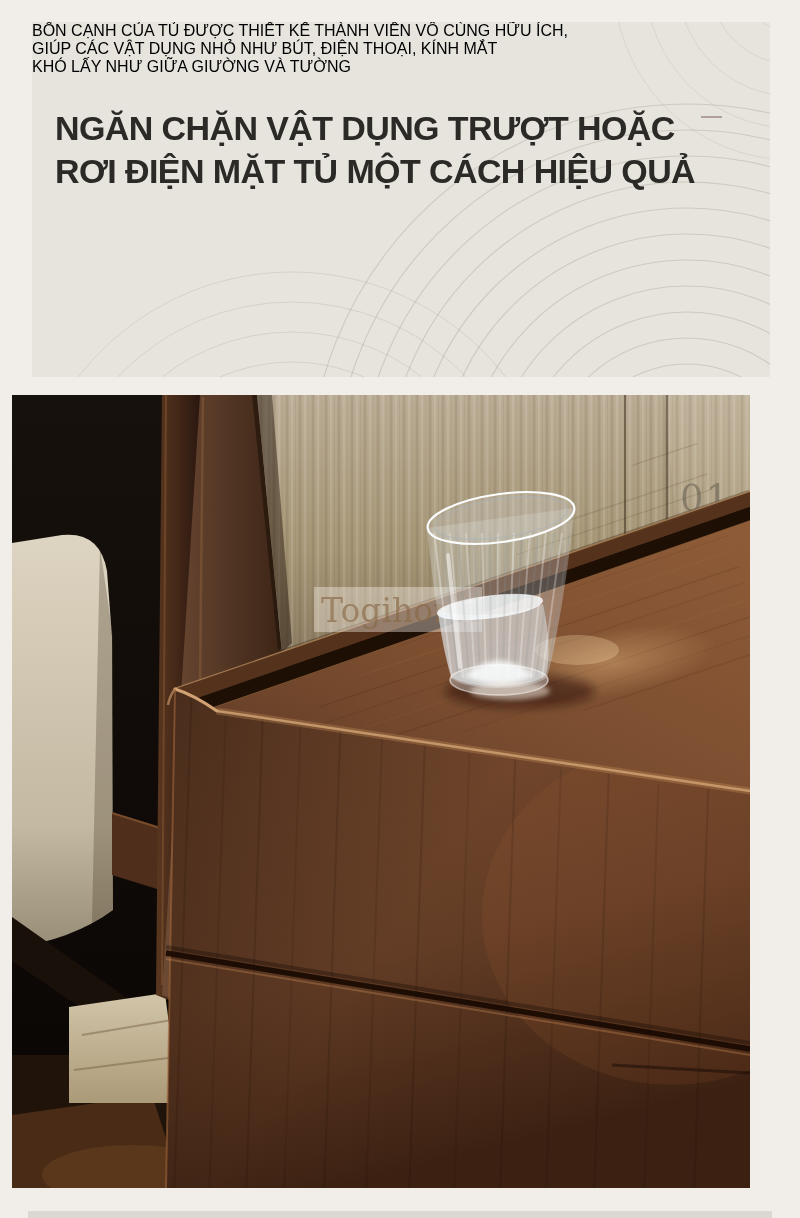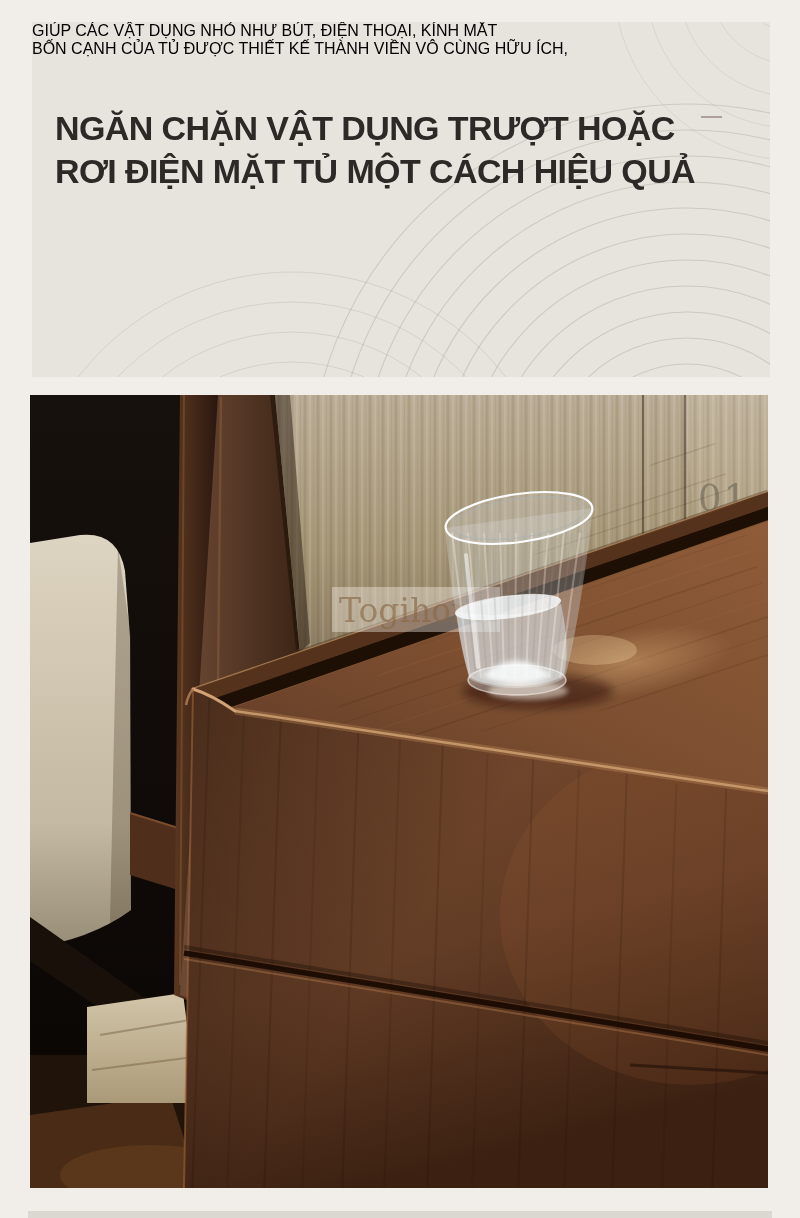"GIÚP CÁC VẬT DỤNG NHỎ" div { order: before "BỐN CẠNH CỦA TỦ ĐƯỢC" -> after "BỐN CẠNH CỦA TỦ ĐƯỢC" }
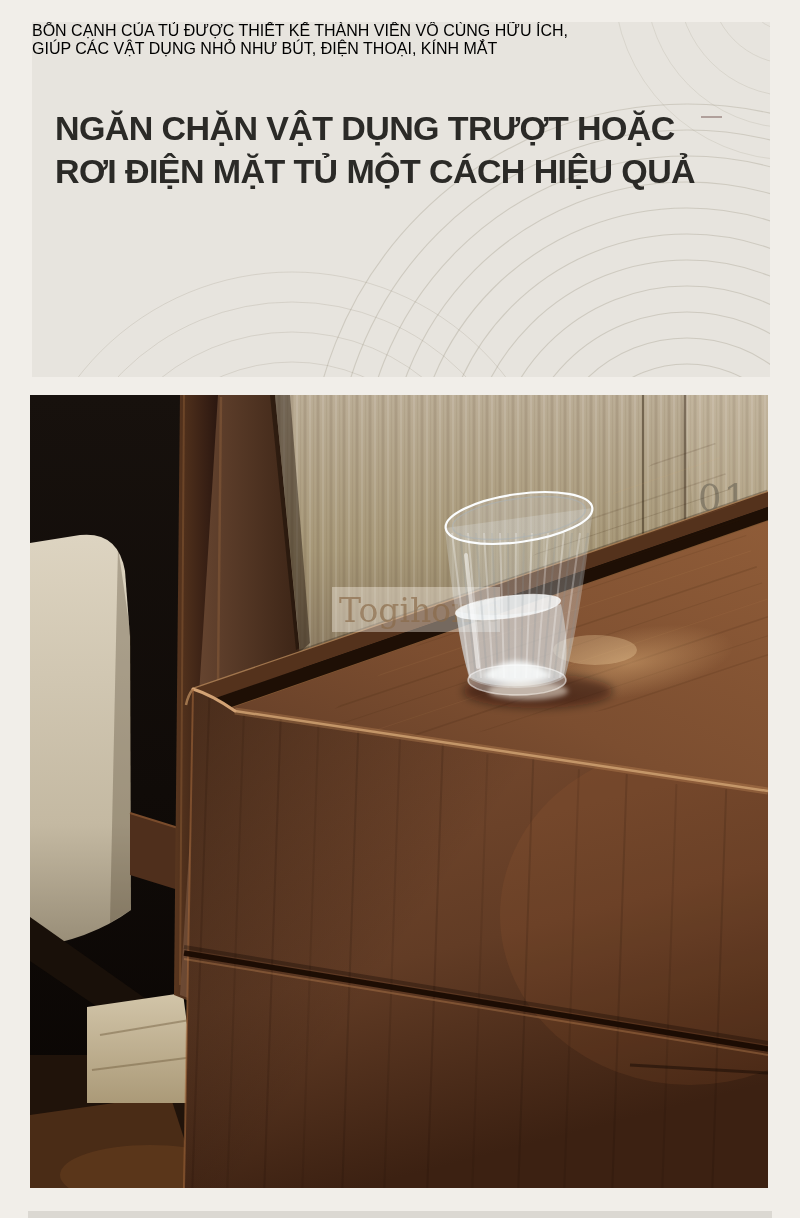"KHÓ LẤY NHƯ GIỮA GIƯỜNG" div { html: none -> <div>KHÓ LẤY NHƯ GIỮA GIƯỜNG VÀ TƯỜNG</div> }
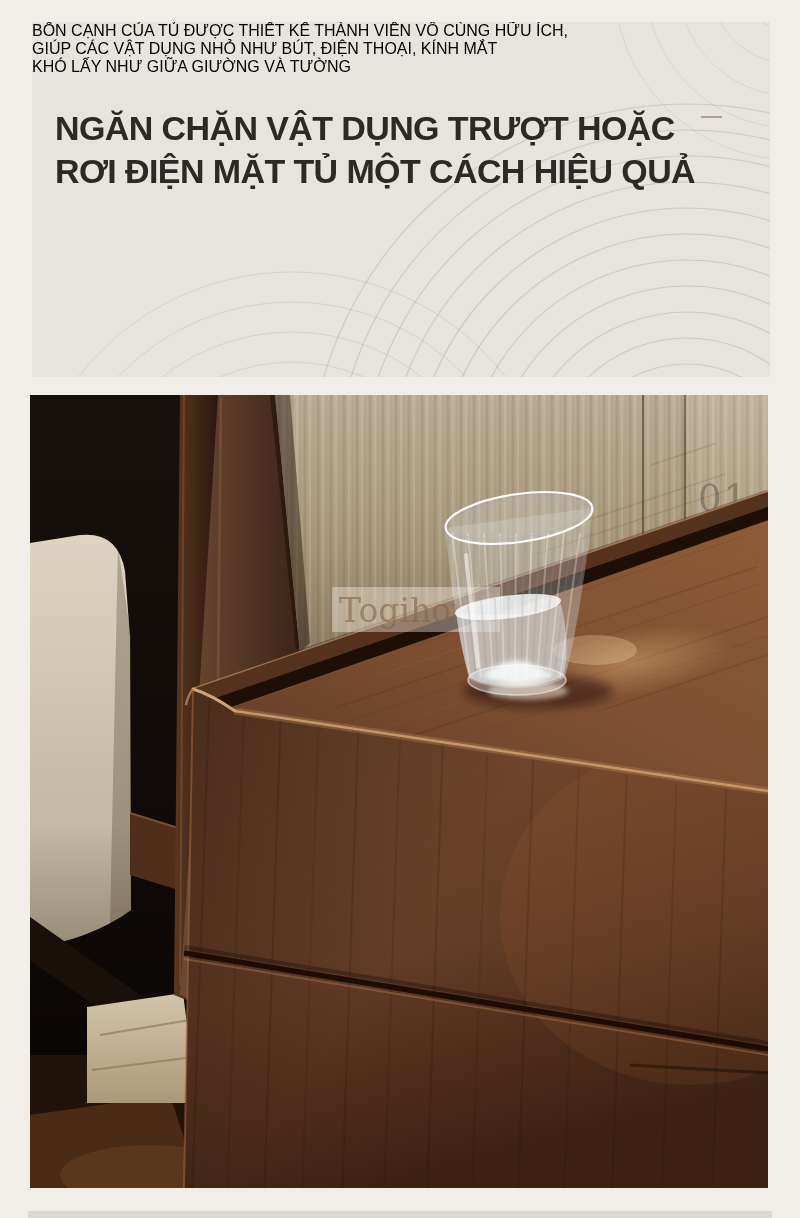"01" .photo { left: 30px -> 12px }
